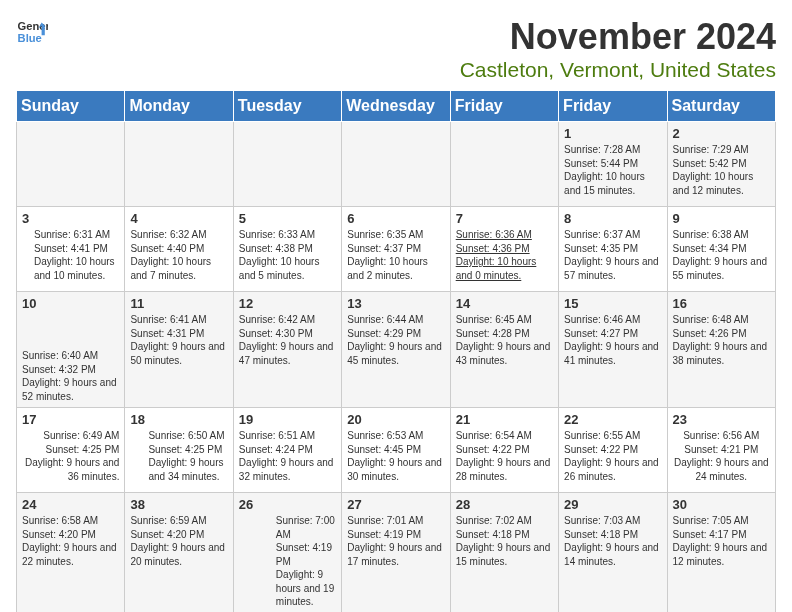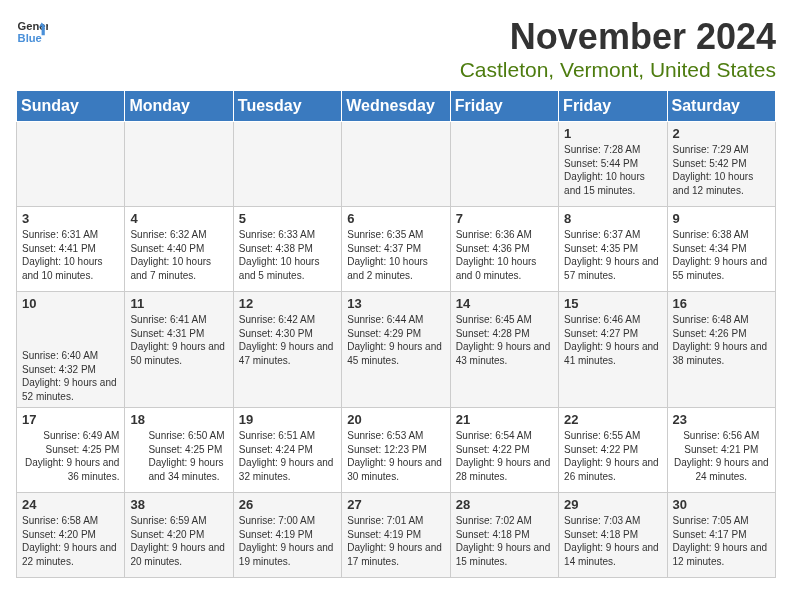"Sunrise: 6:31 AM" div.cell-content { margin-left: none -> 12px }
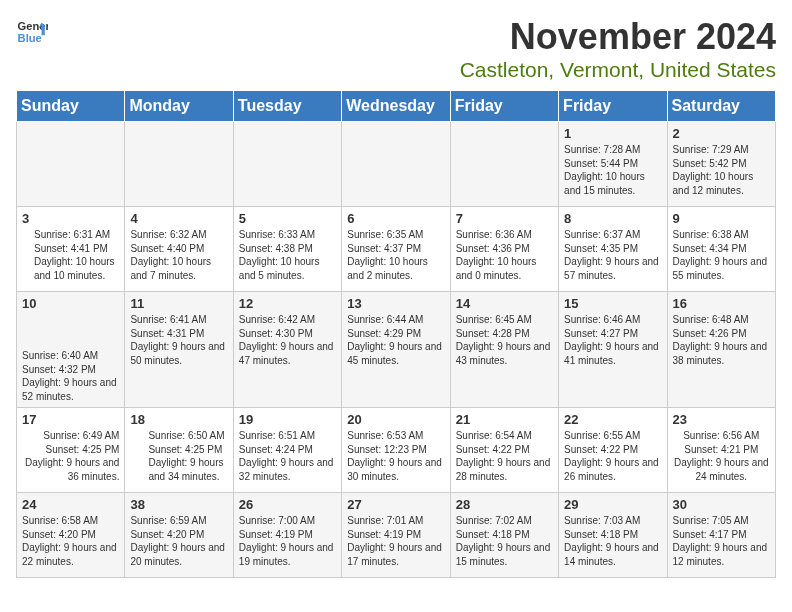"Sunrise: 6:36 AM" div.cell-content { text-decoration: none -> underline }
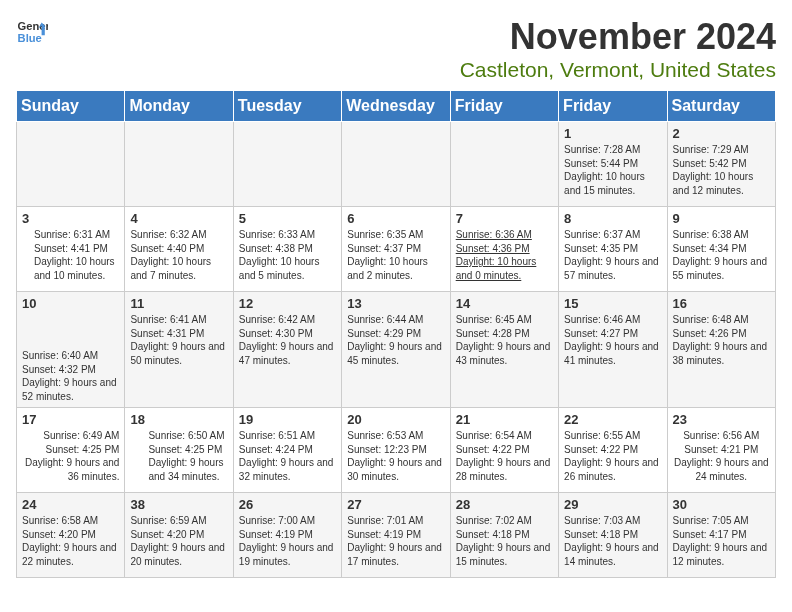"Sunrise: 6:53 AM" div.cell-content { text: 12:23 -> 4:45 }
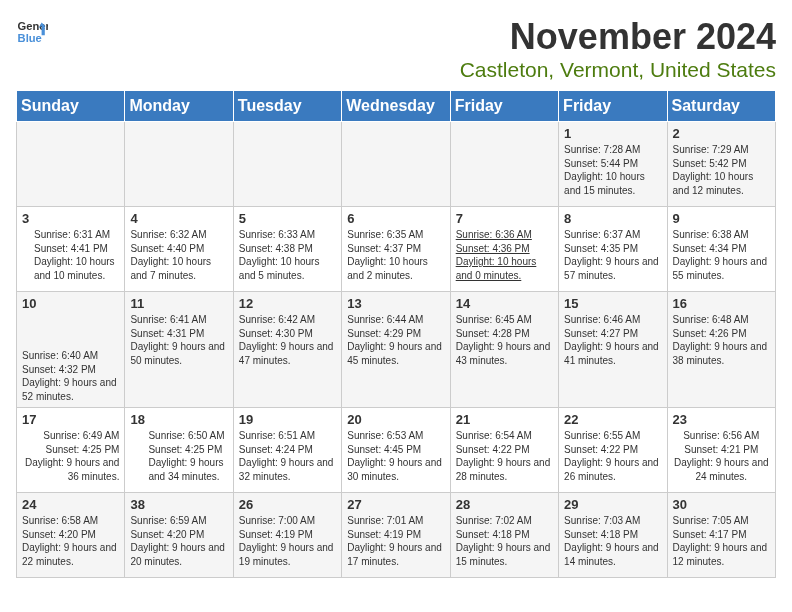"Sunrise: 7:00 AM" div.cell-content { margin-left: none -> 37px }
